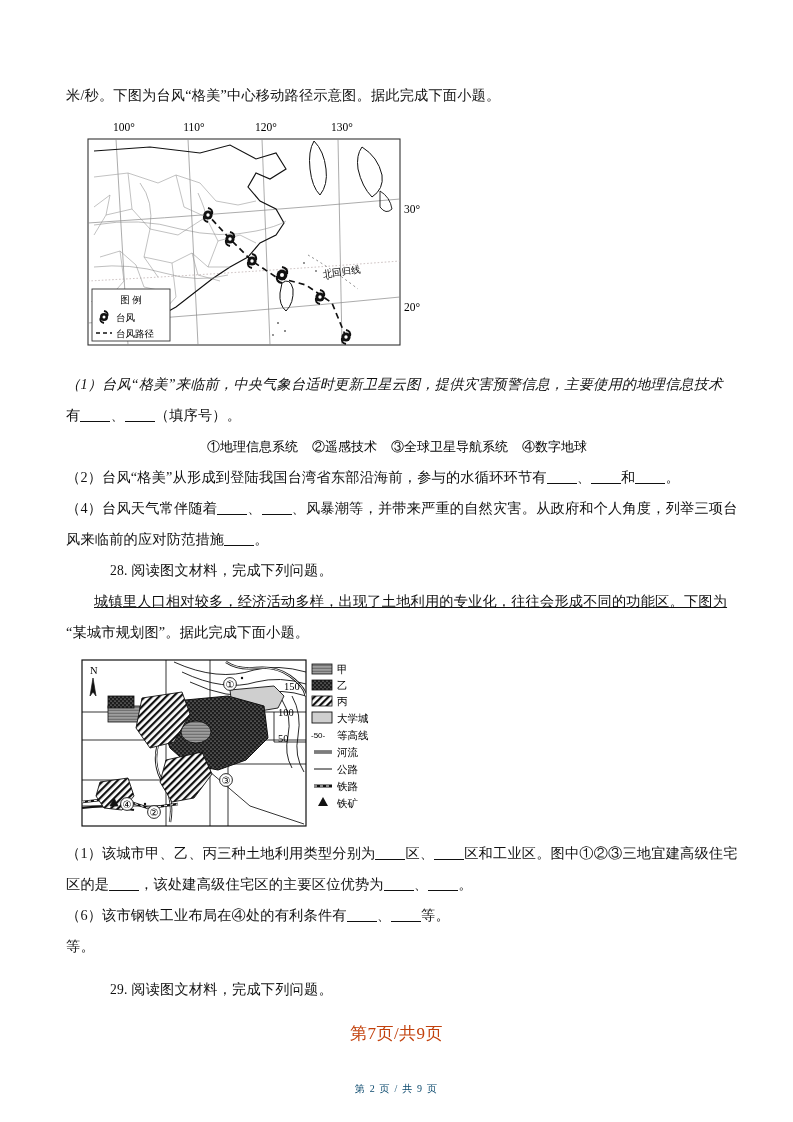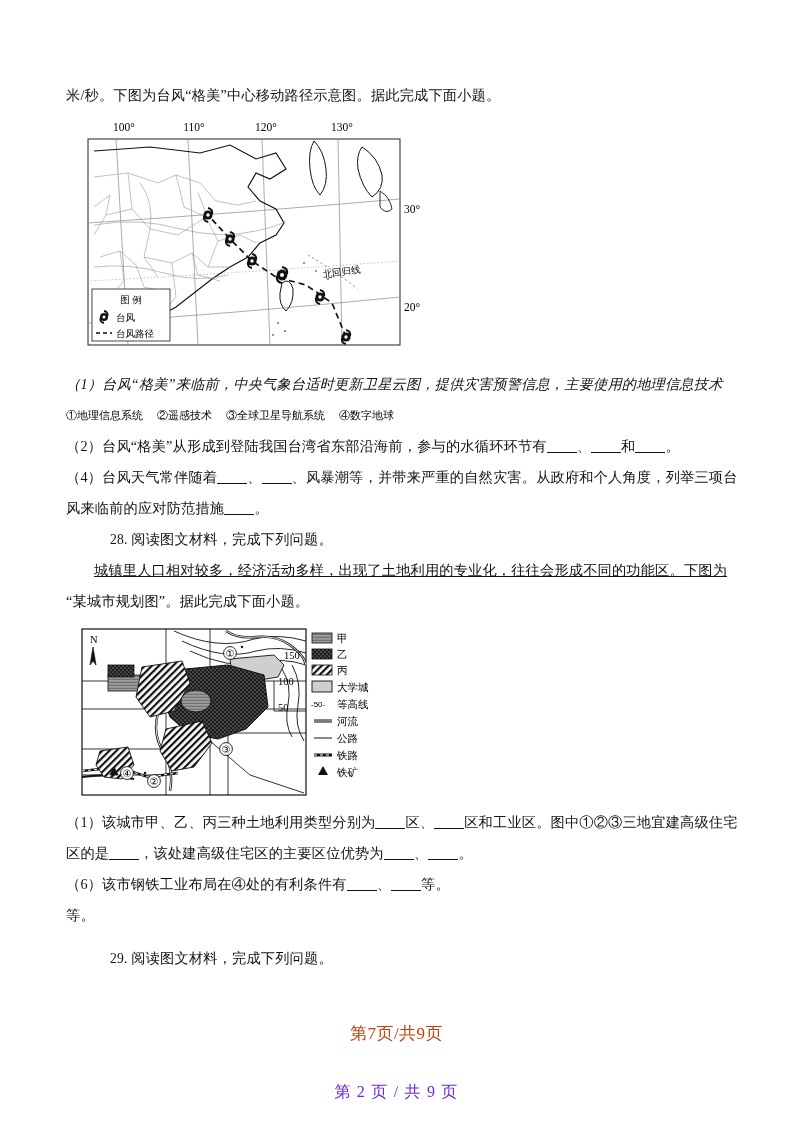"有 、 （填序号）。" div.para { html: none -> <div><span>有</span><span></span><span>、</span><span></span><span>（填序号）。</span></div> }
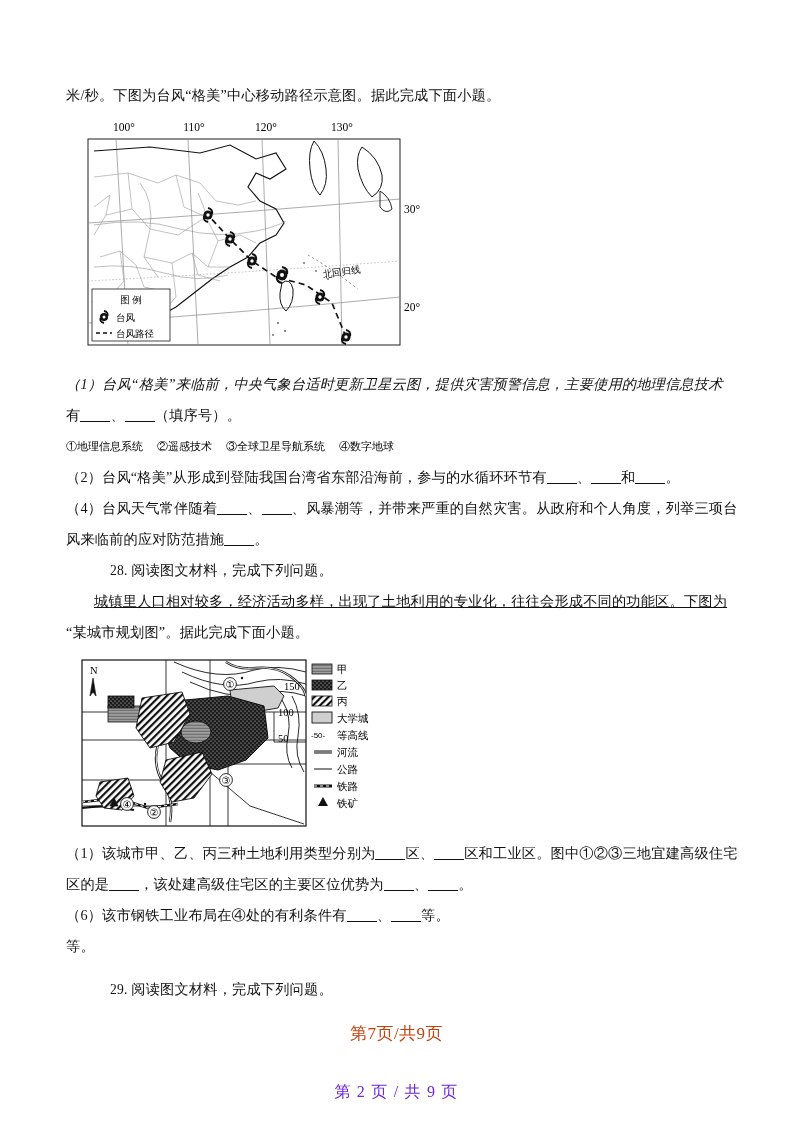"①地理信息系统 ②遥感技术 ③全球卫星导航系统 ④数字地球" .options { font-size: 11px -> 13px; text-align: none -> center }
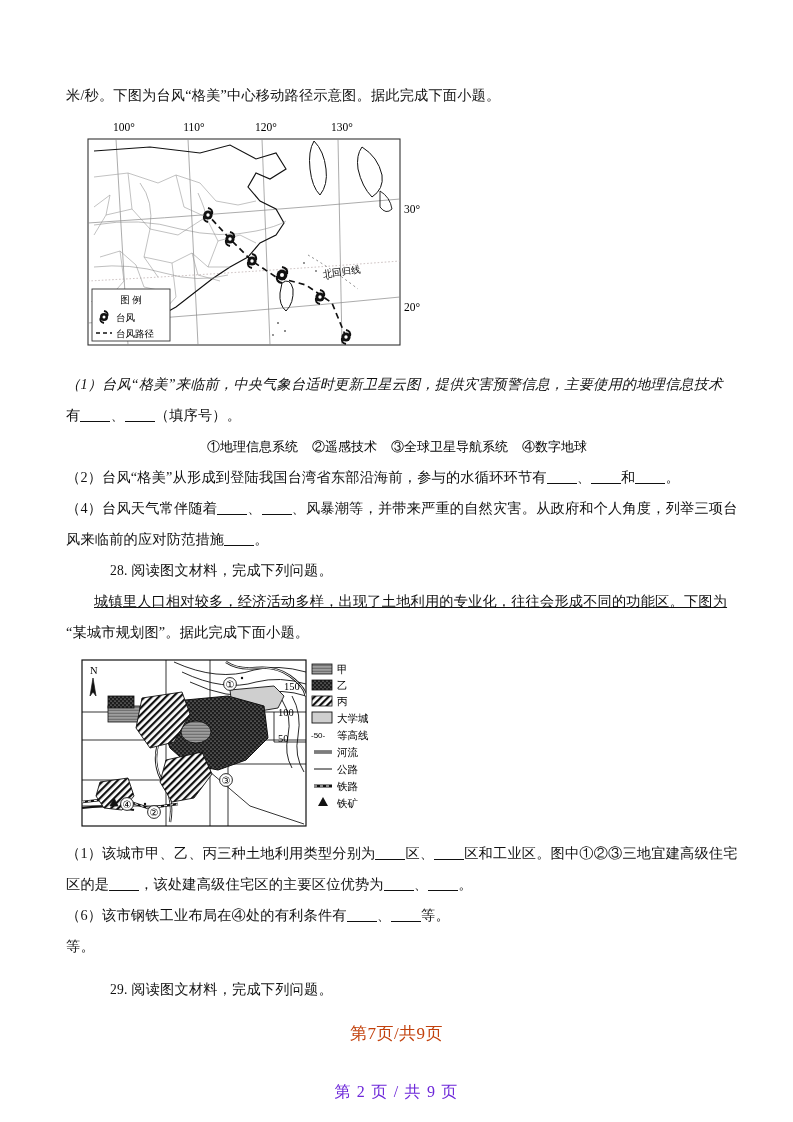"第 2 页 / 共" .footer-page { color: #6d28d9 -> #0c4a6e; font-size: 16px -> 10px }
